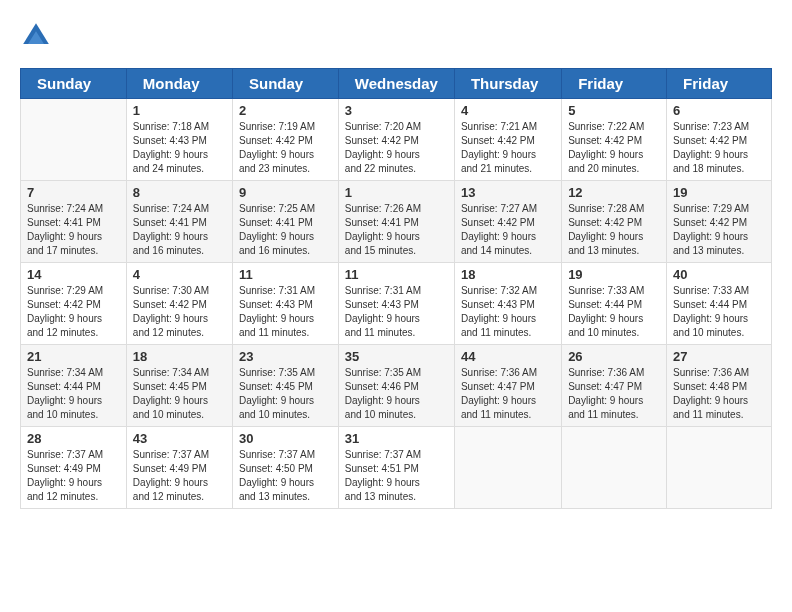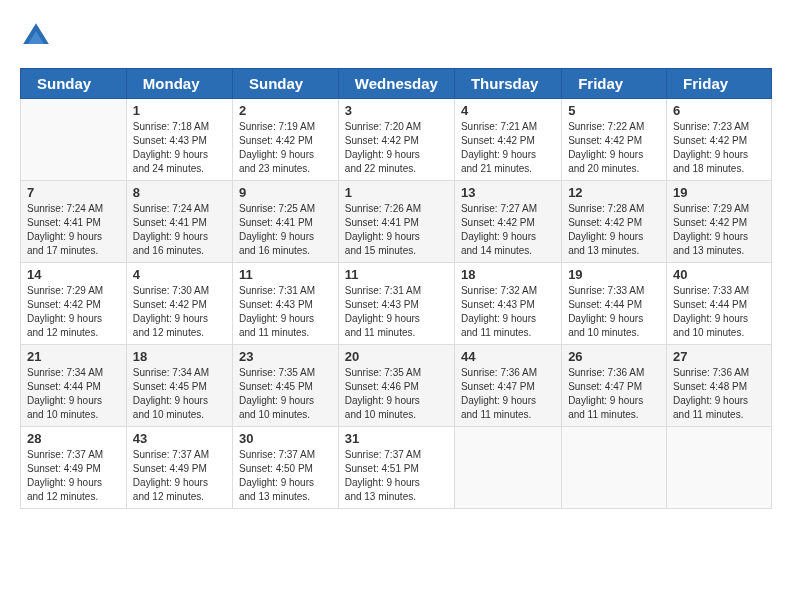"20" span.day-number { text: 20 -> 35 }
